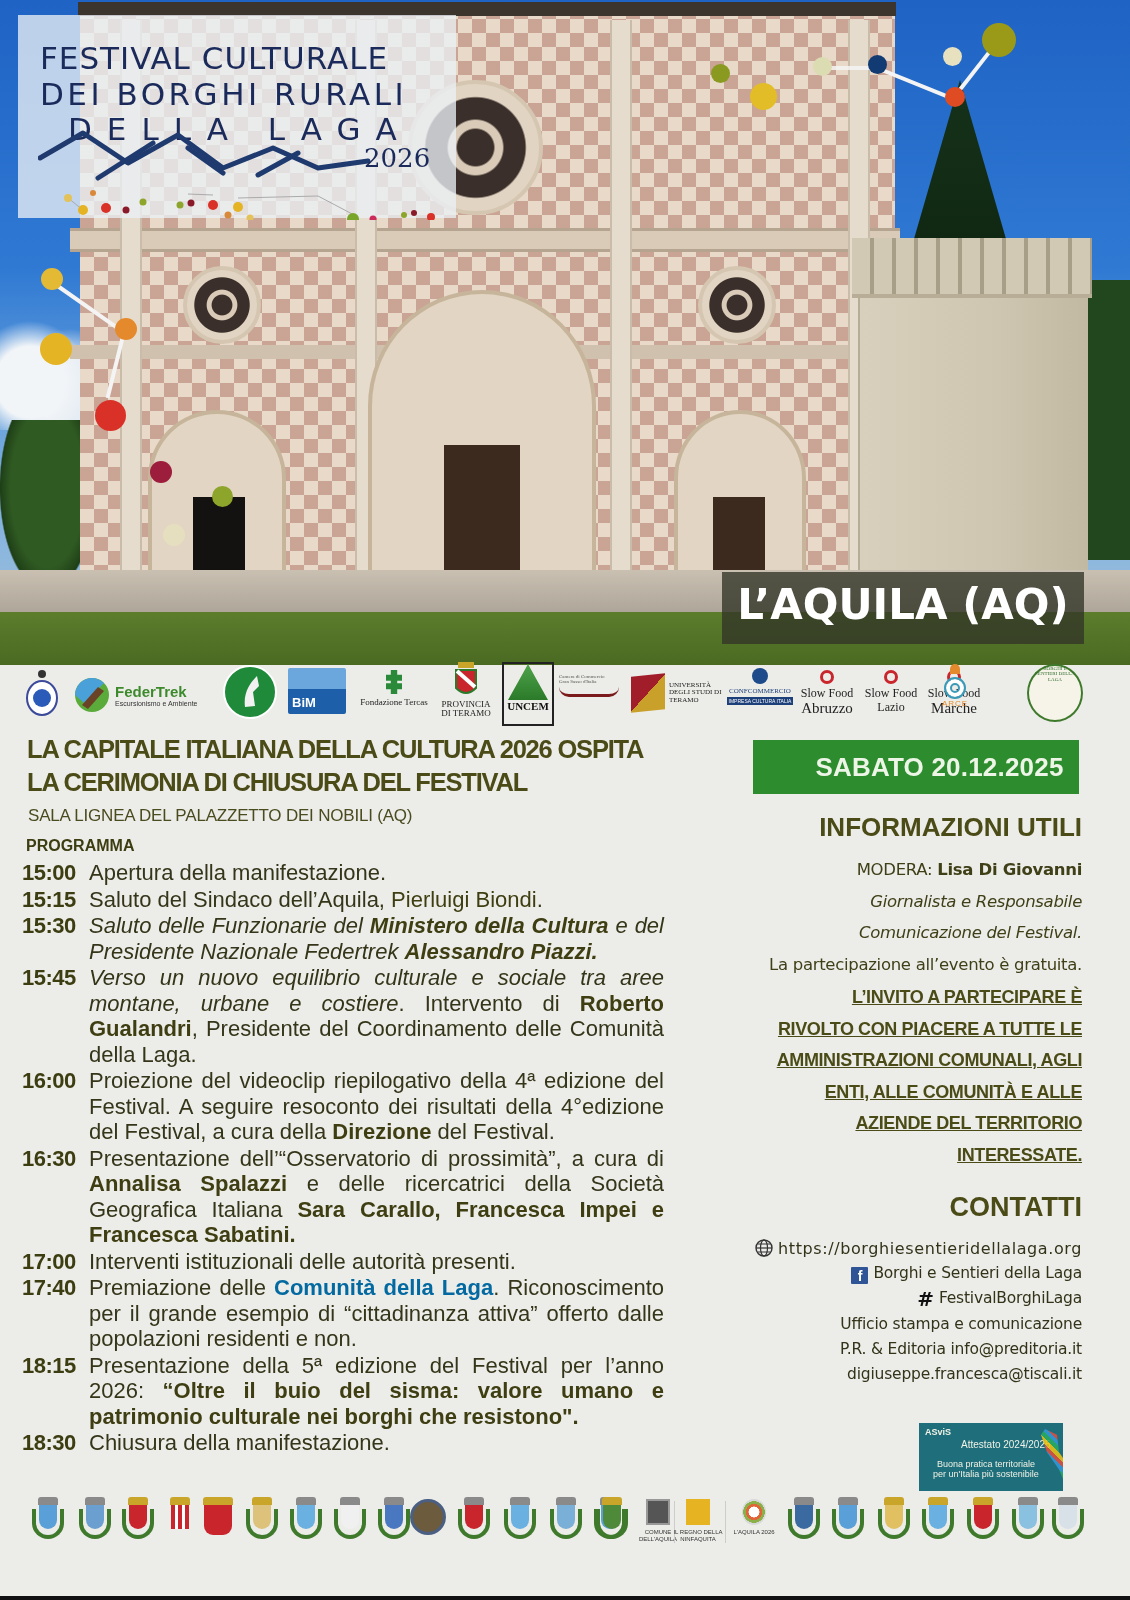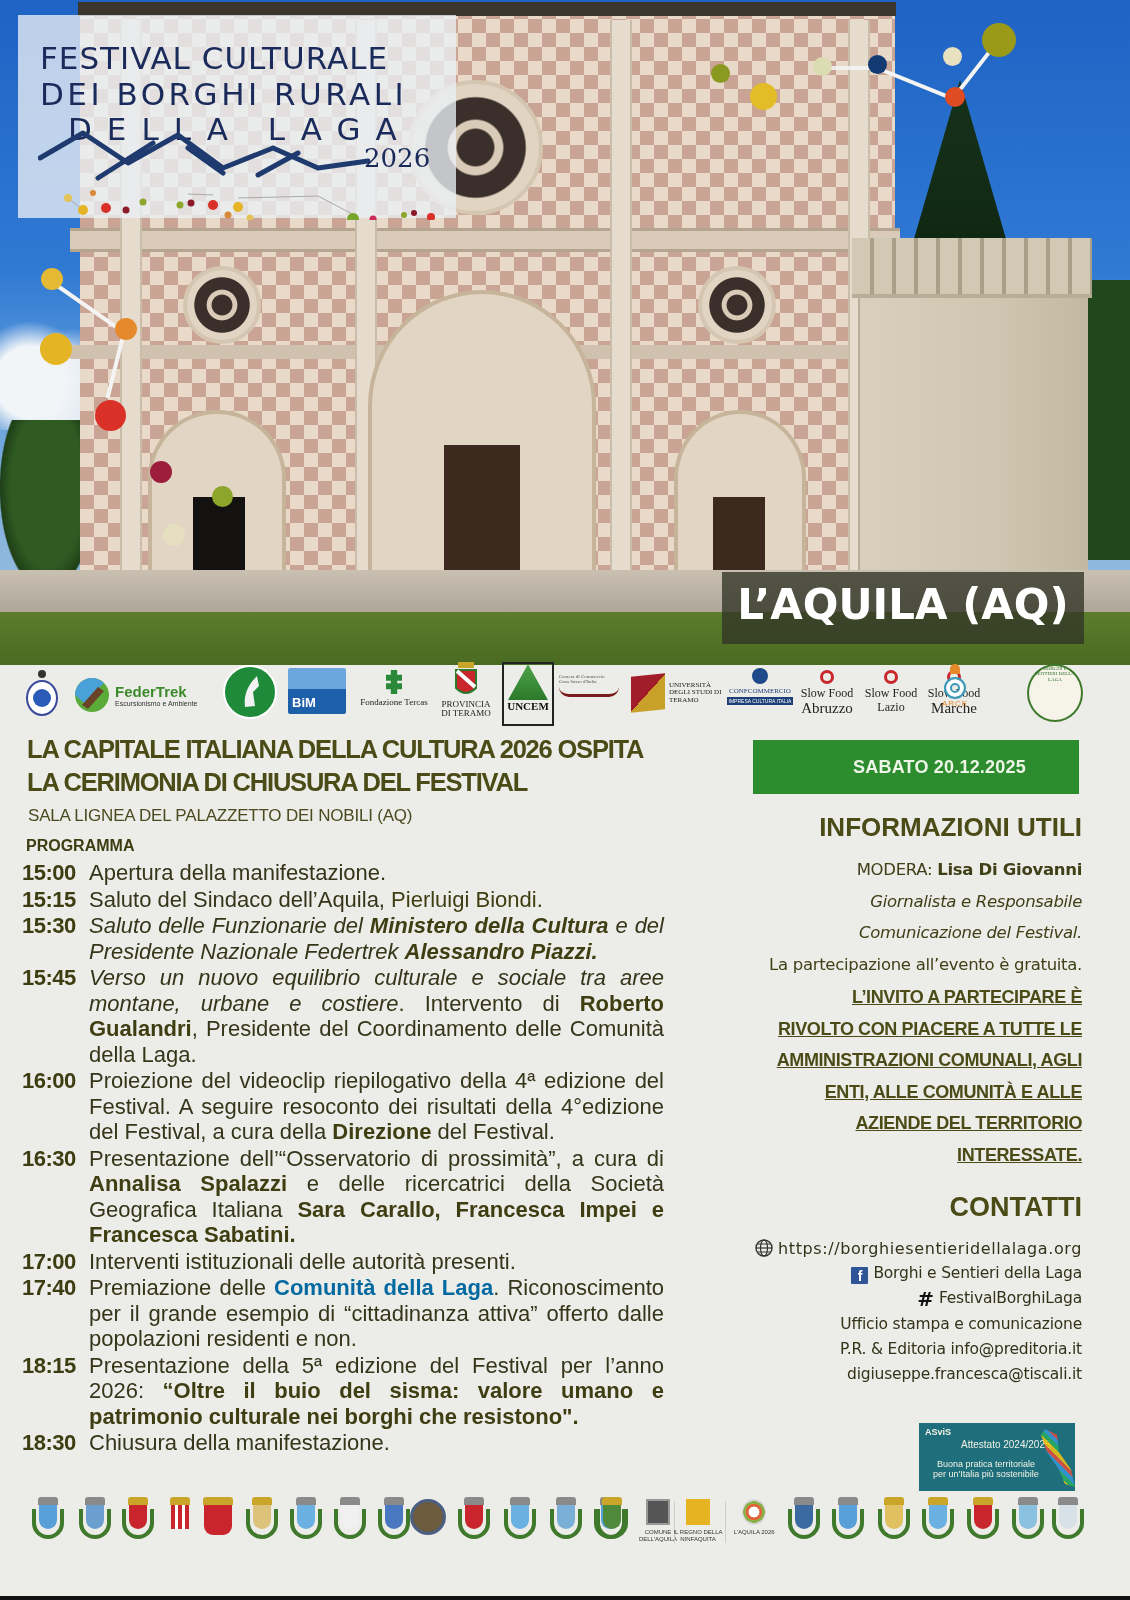"SABATO 20.12.2025" .date-badge { font-size: 18px -> 26px }
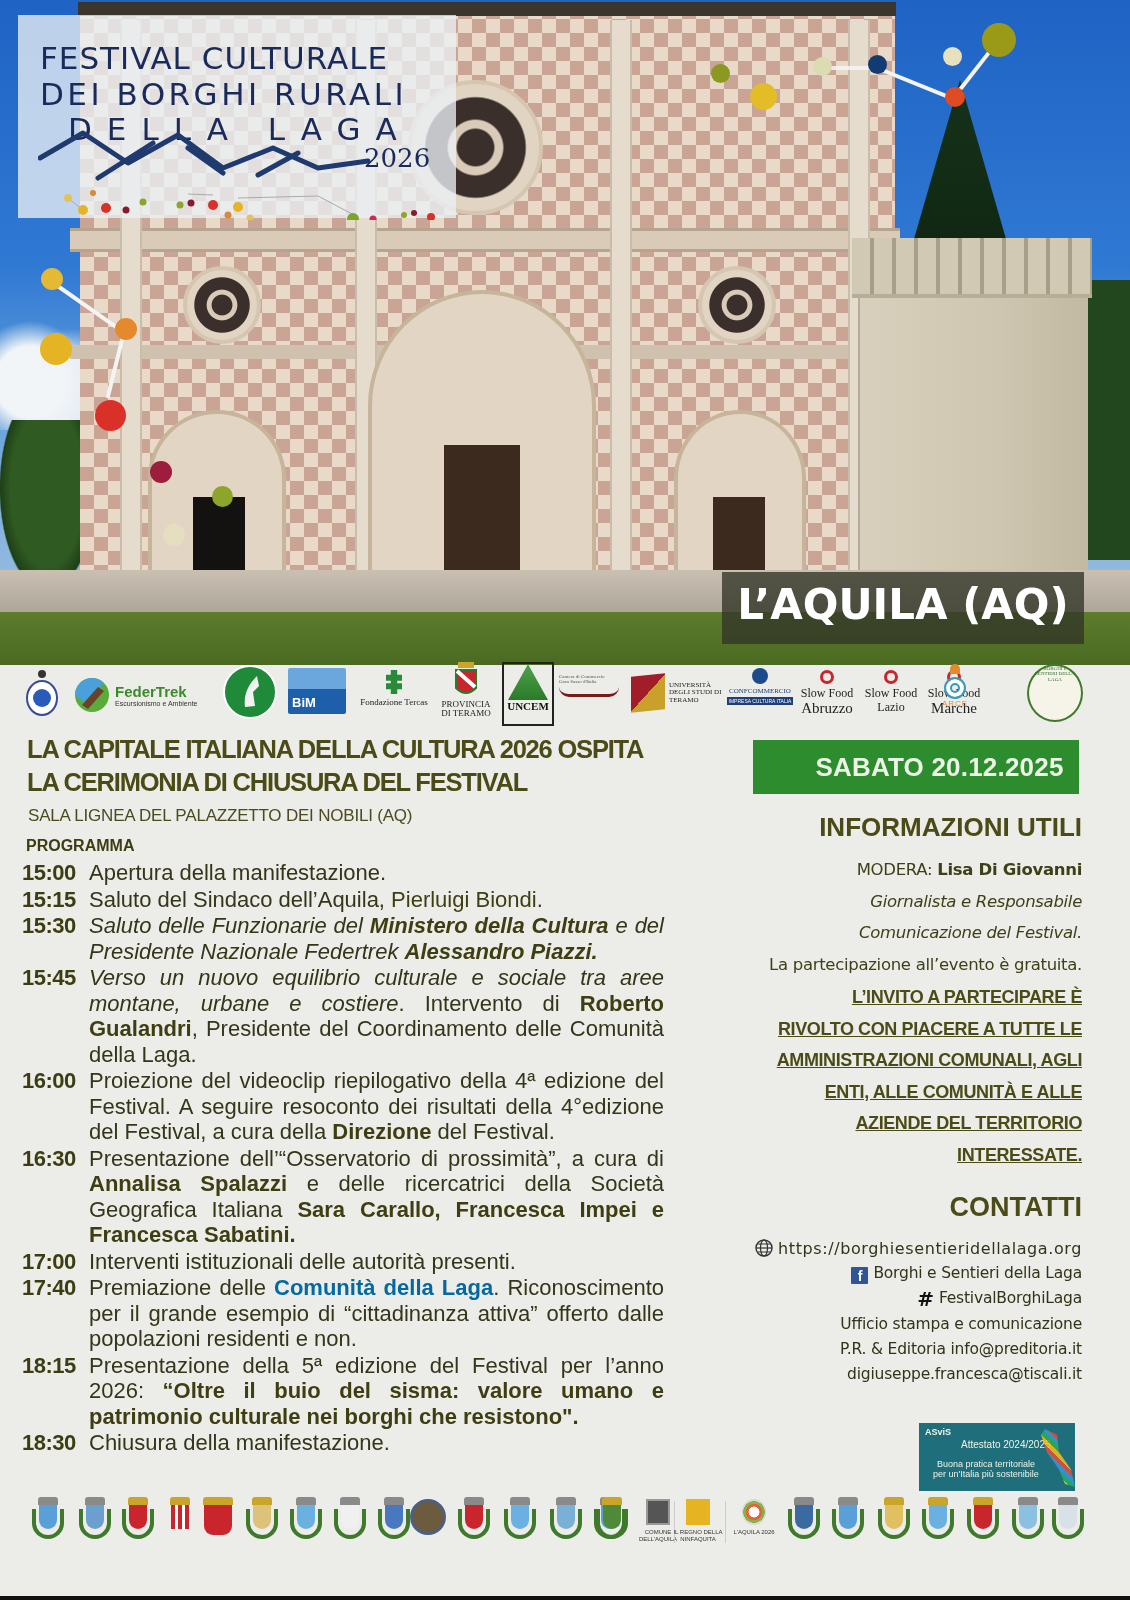"ASviS" .asvis { width: 156px -> 144px }
